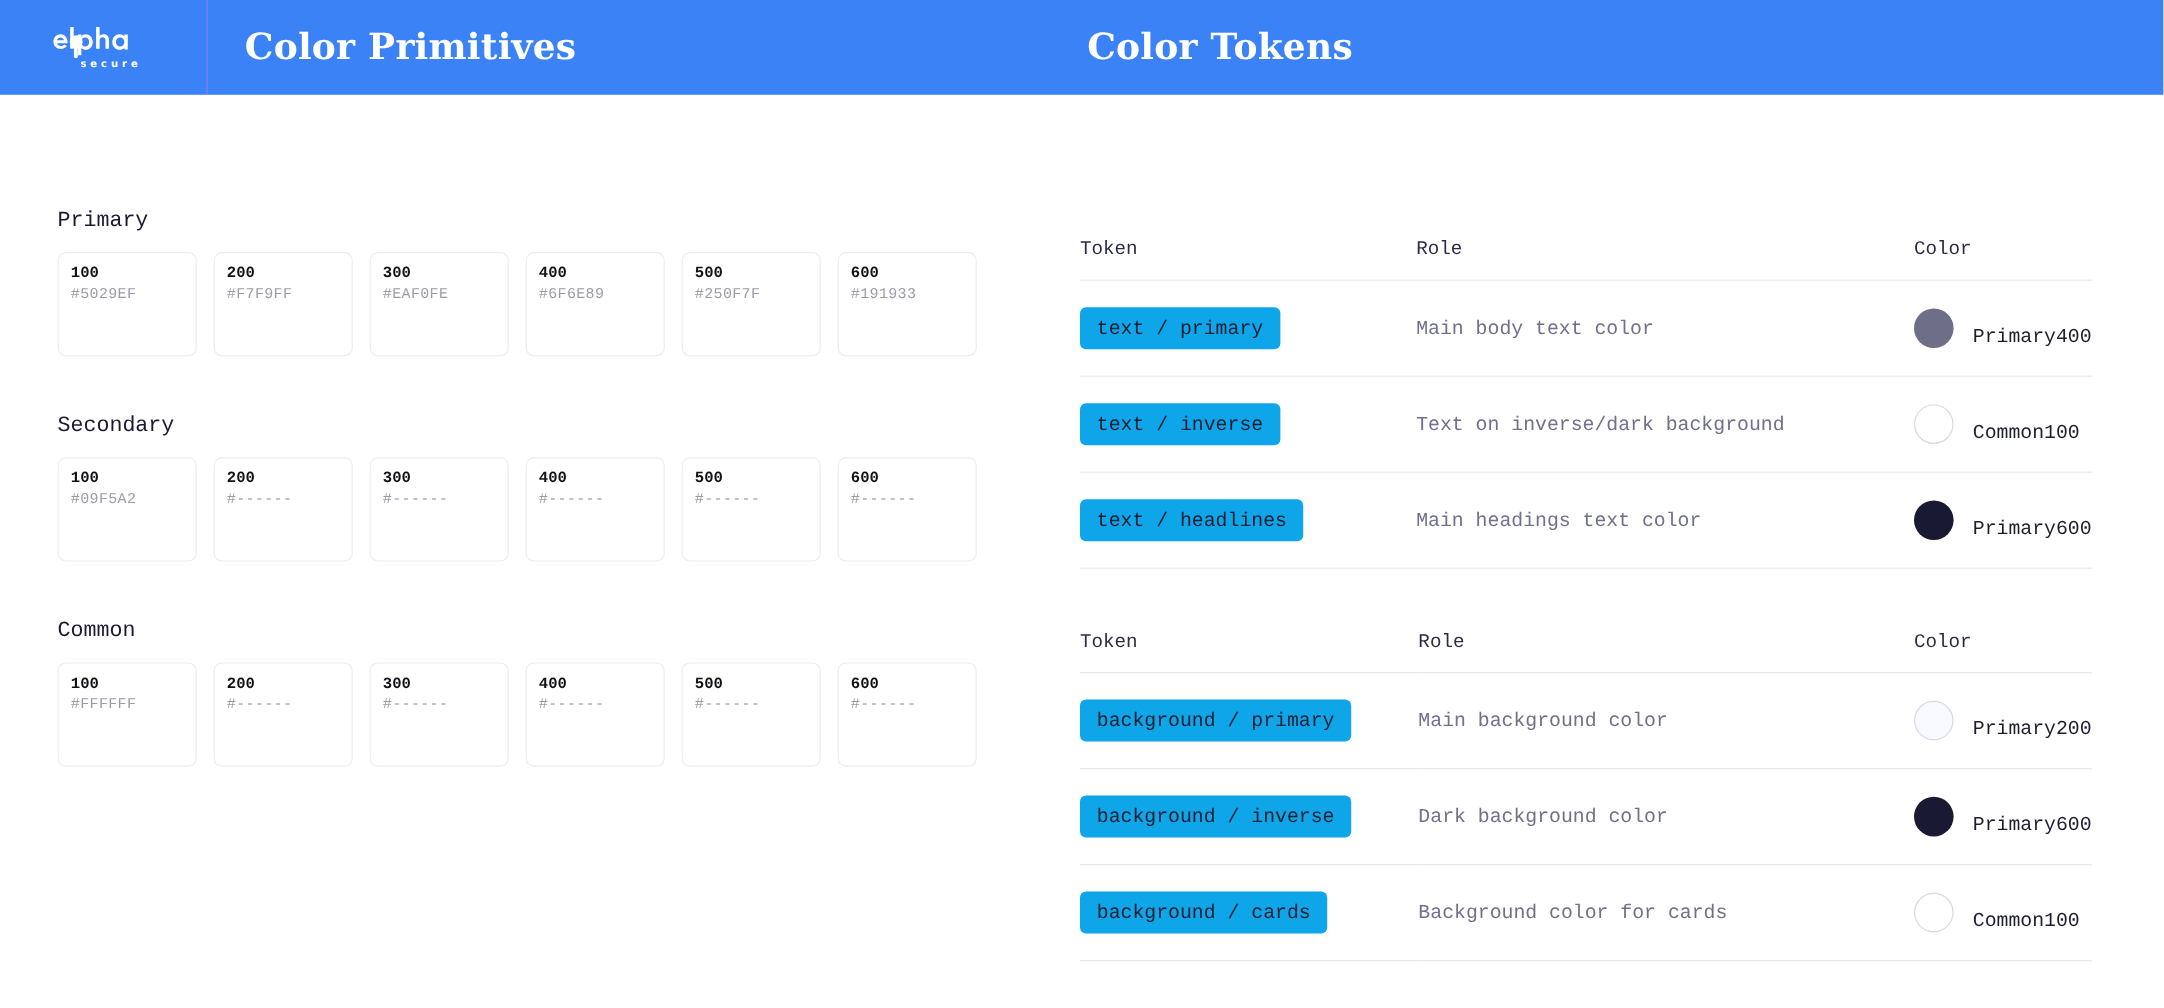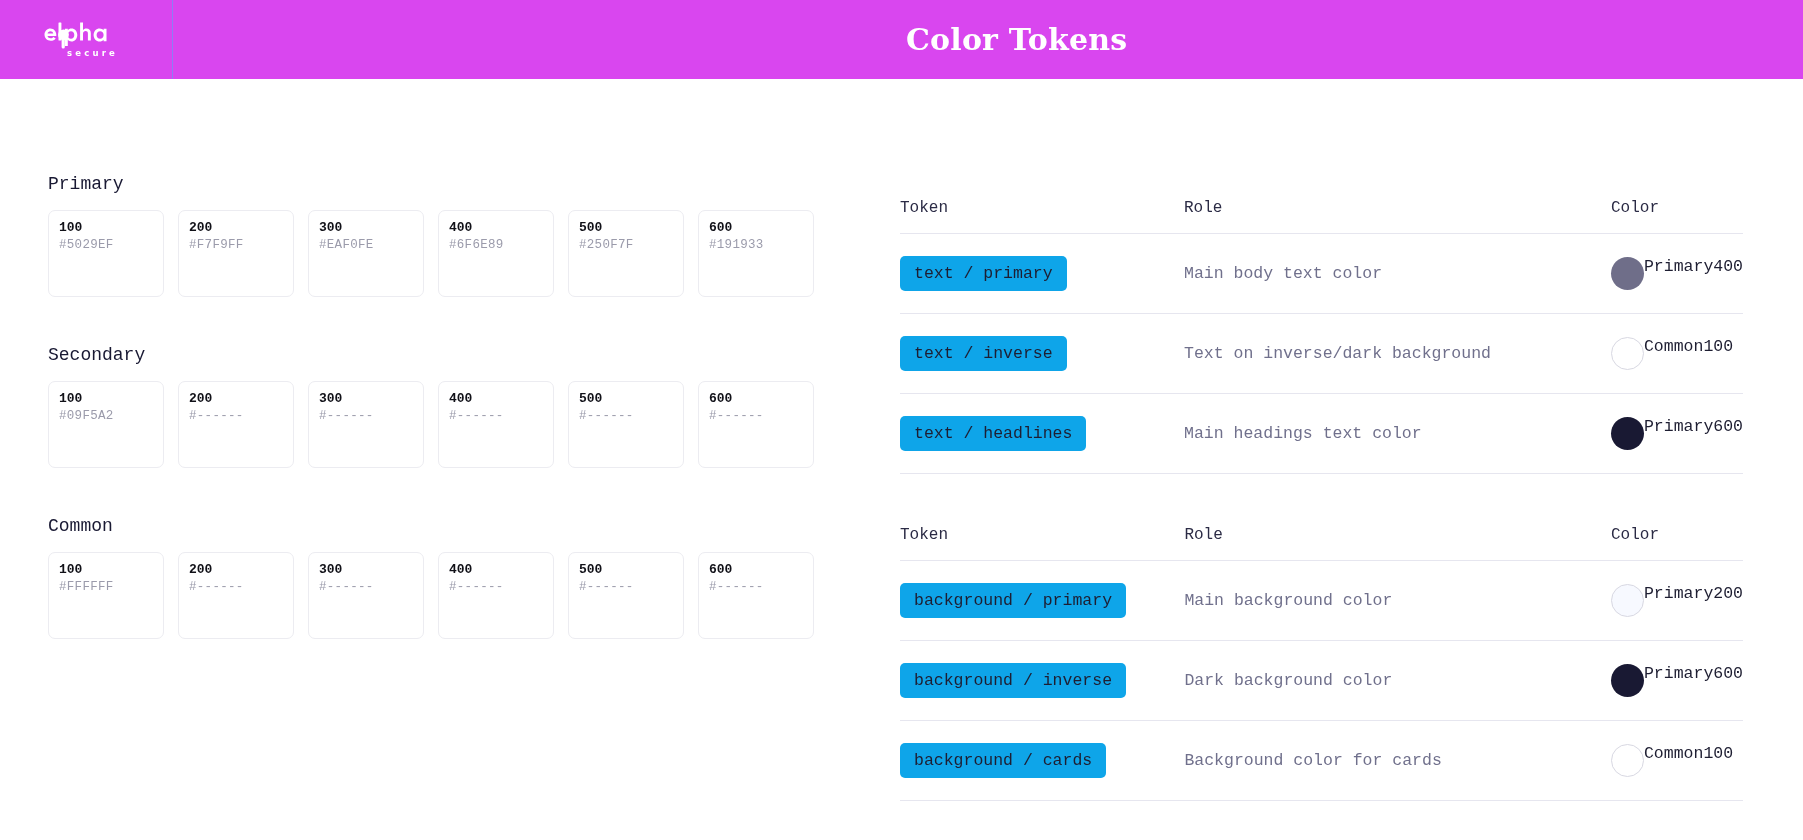"secure" .header { background: #d946ef -> #3b82f6 }
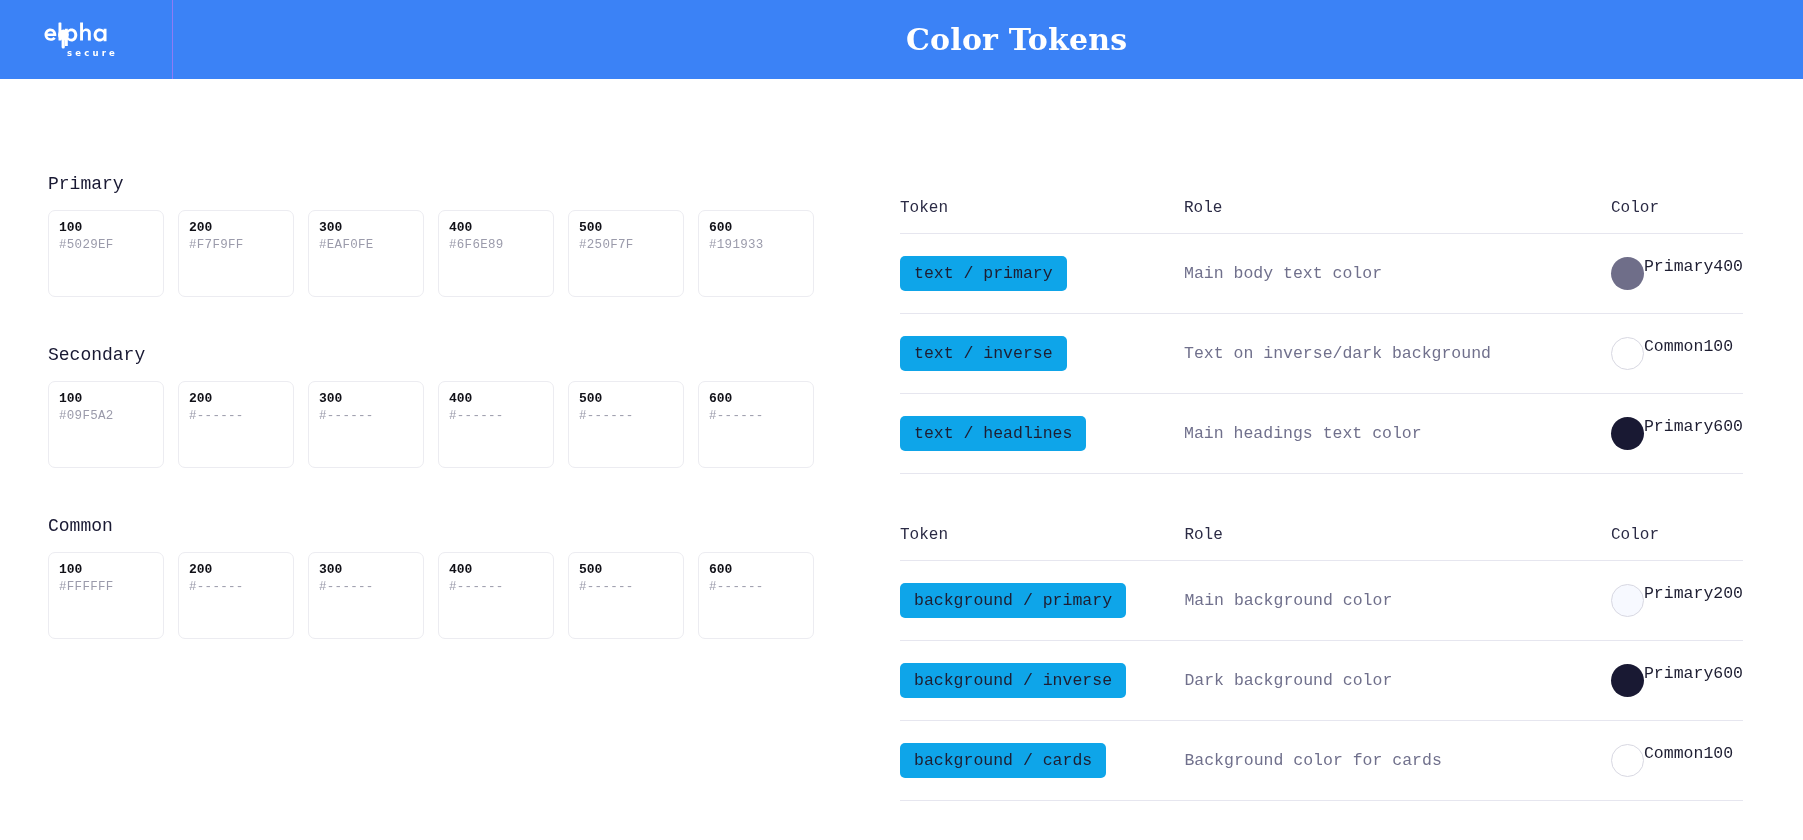"Color Primitives" div.header-title { html: none -> <div>Color Primitives</div> }
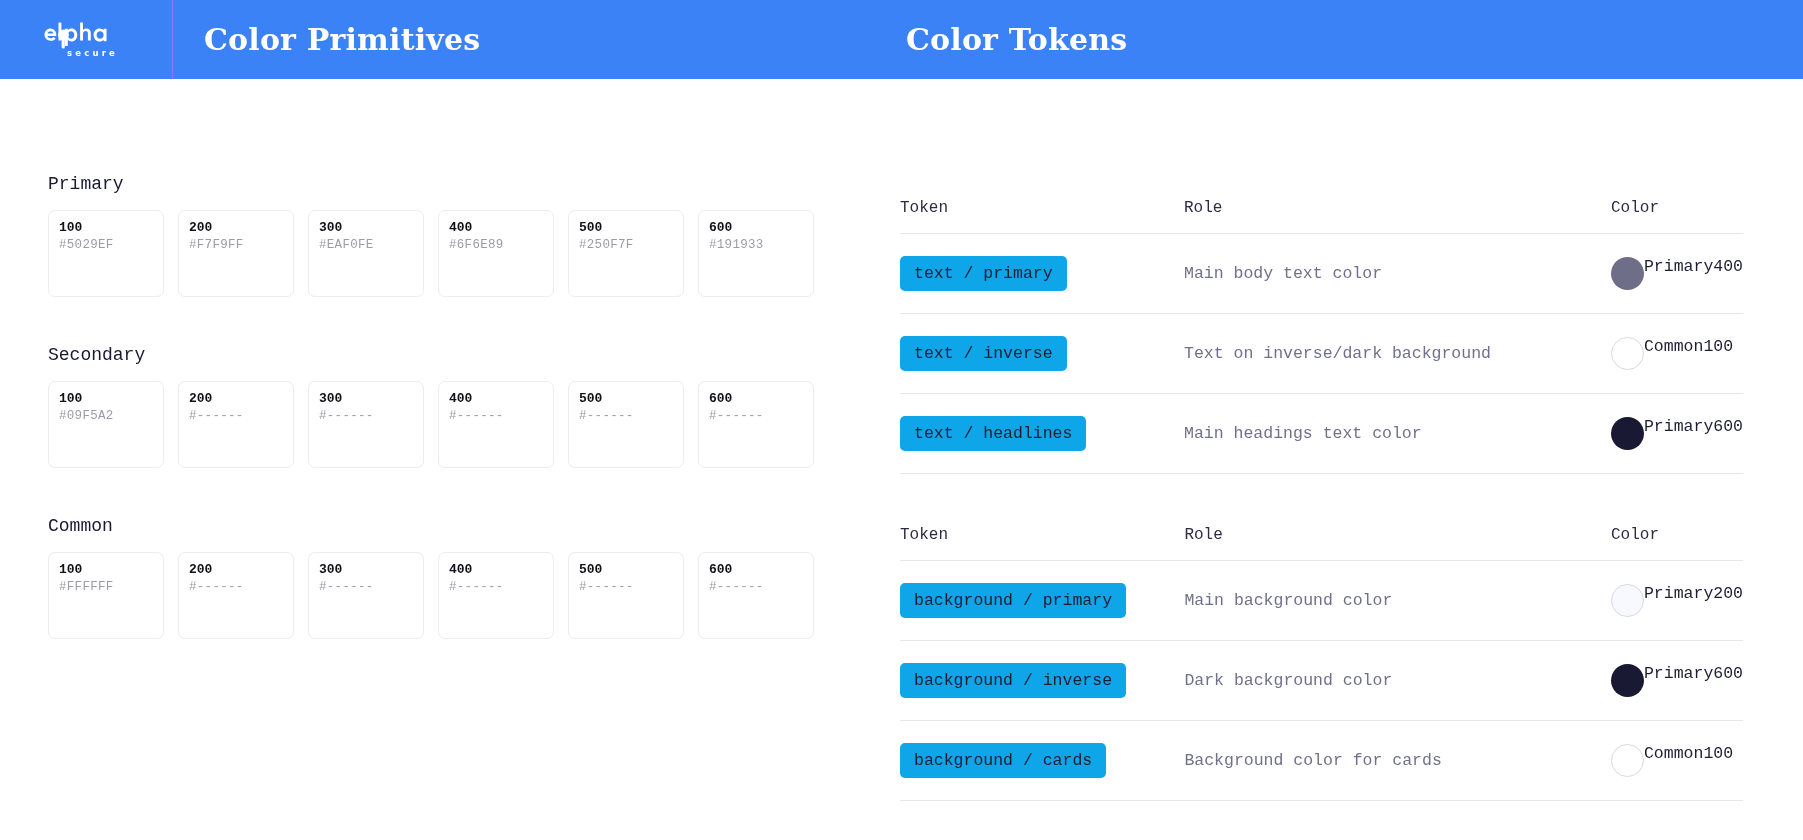"Primary400" .color-cell { align-items: flex-start -> flex-end; gap: none -> 16px }
